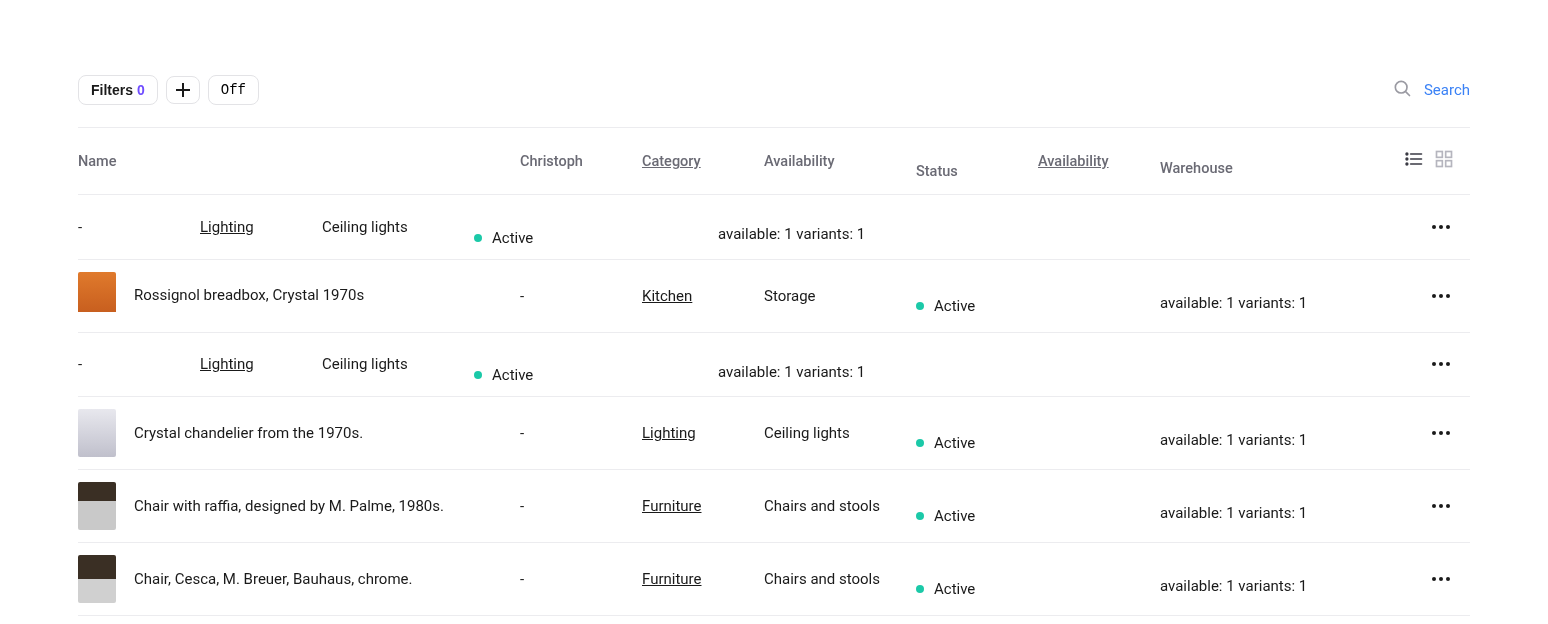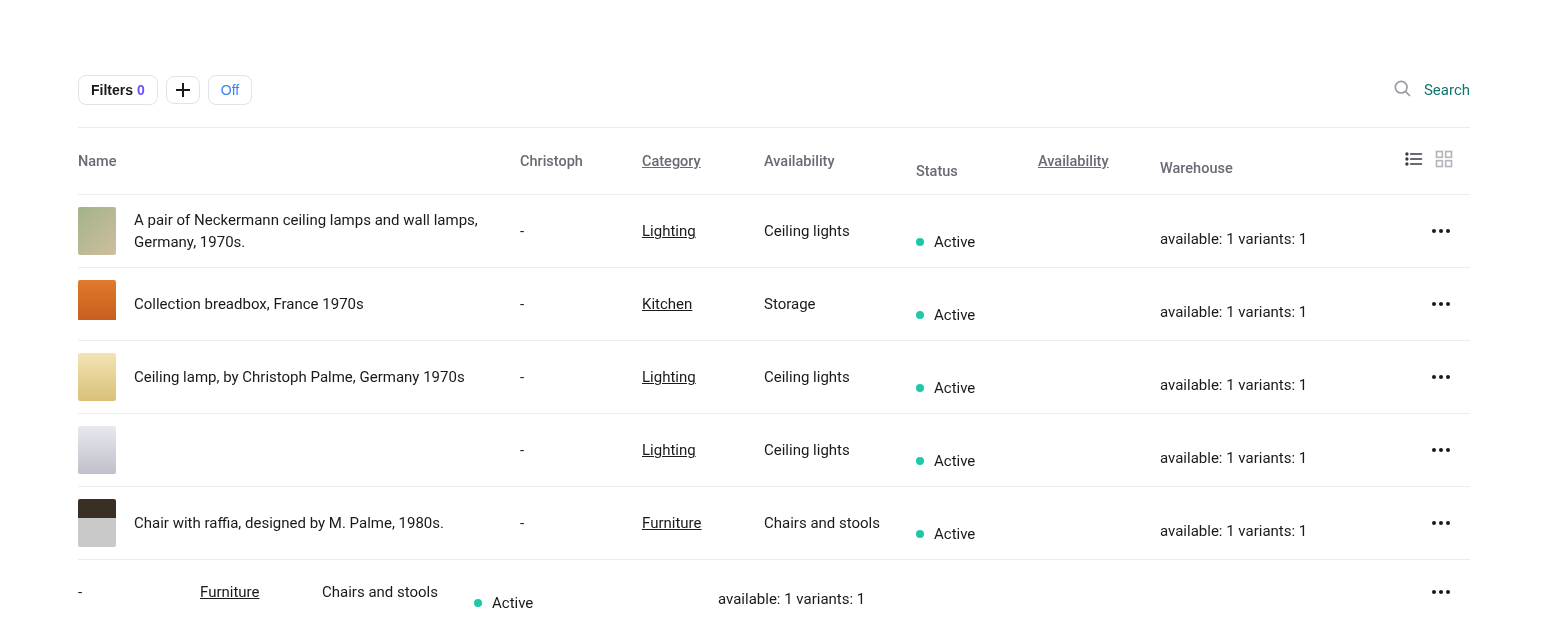"Off" .pill.off { color: #3b82f6 -> #000000; font-family: none -> Liberation Mono, monospace }
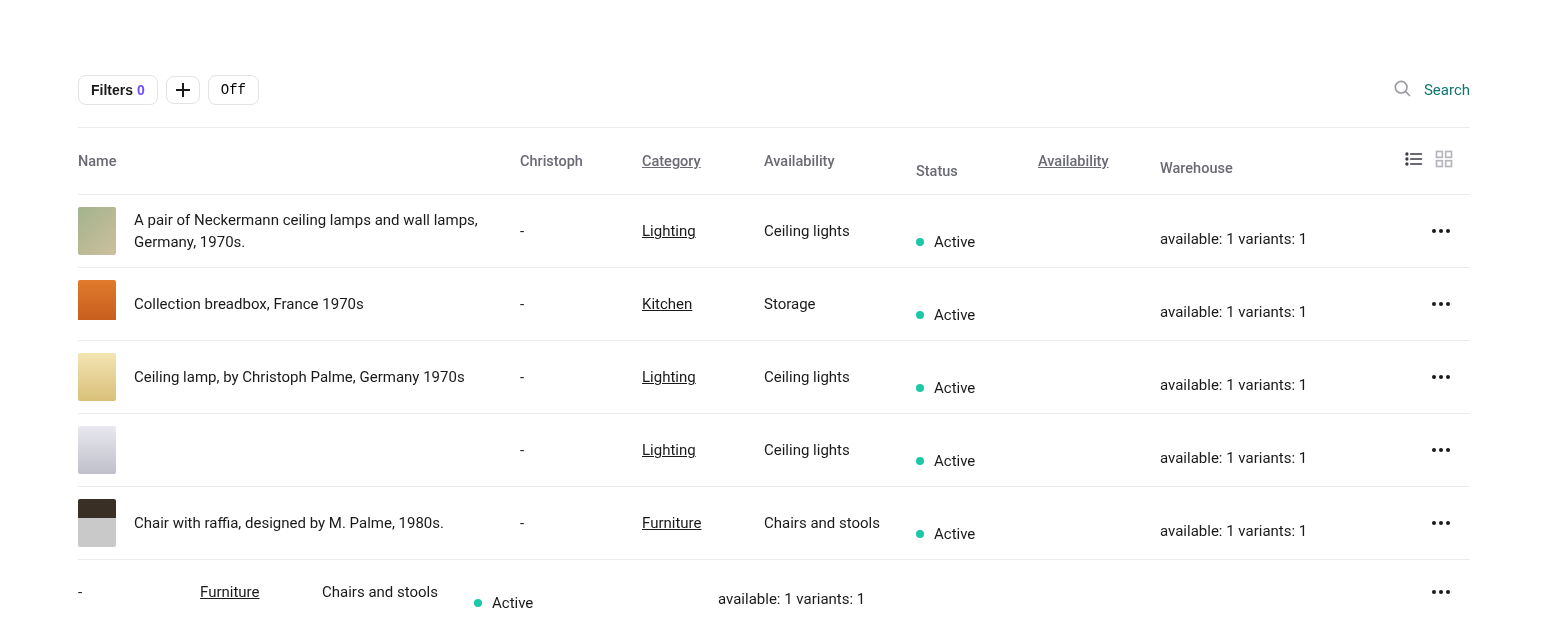"Search" .search-text { color: #0f766e -> #3b82f6 }
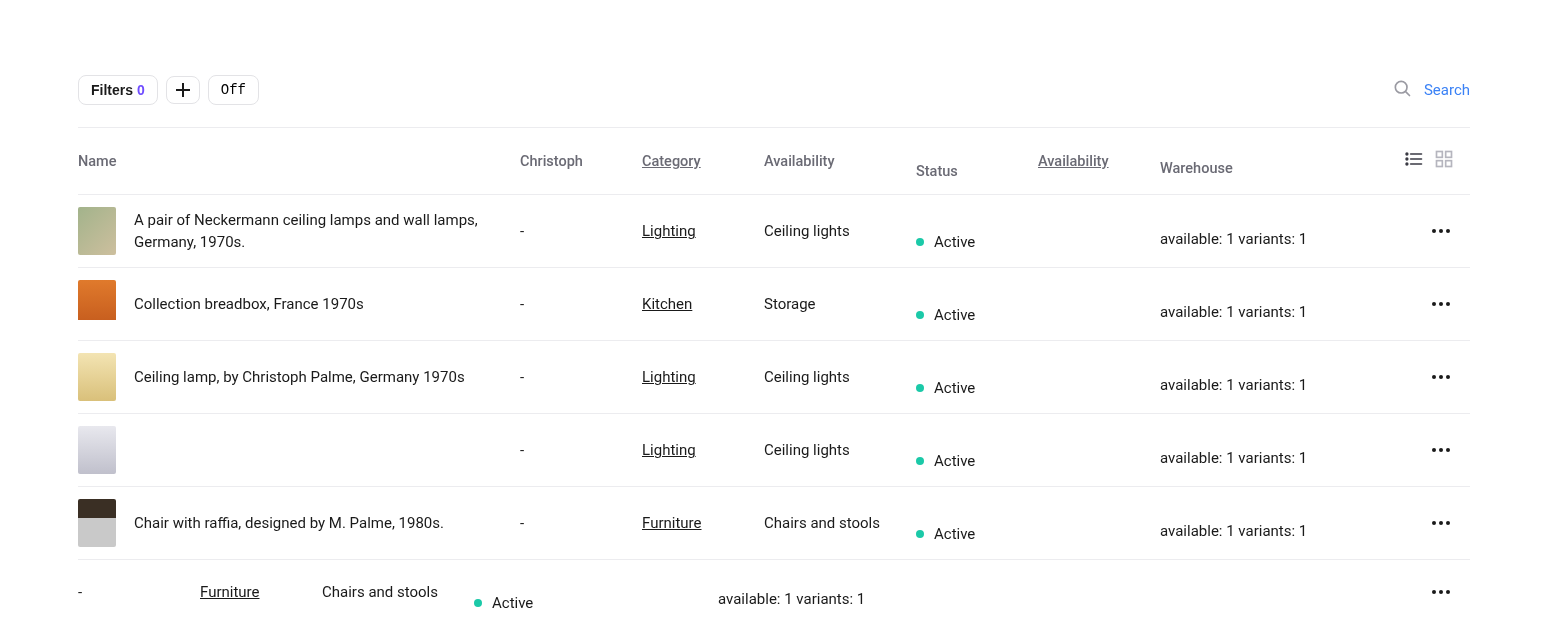"A pair of Neckermann ceiling" div.cell { html: <div> <div></div> <div>A pair of Neckermann ceiling lamps and wall lamps, Germany, 1970s.</div> </div> -> none }
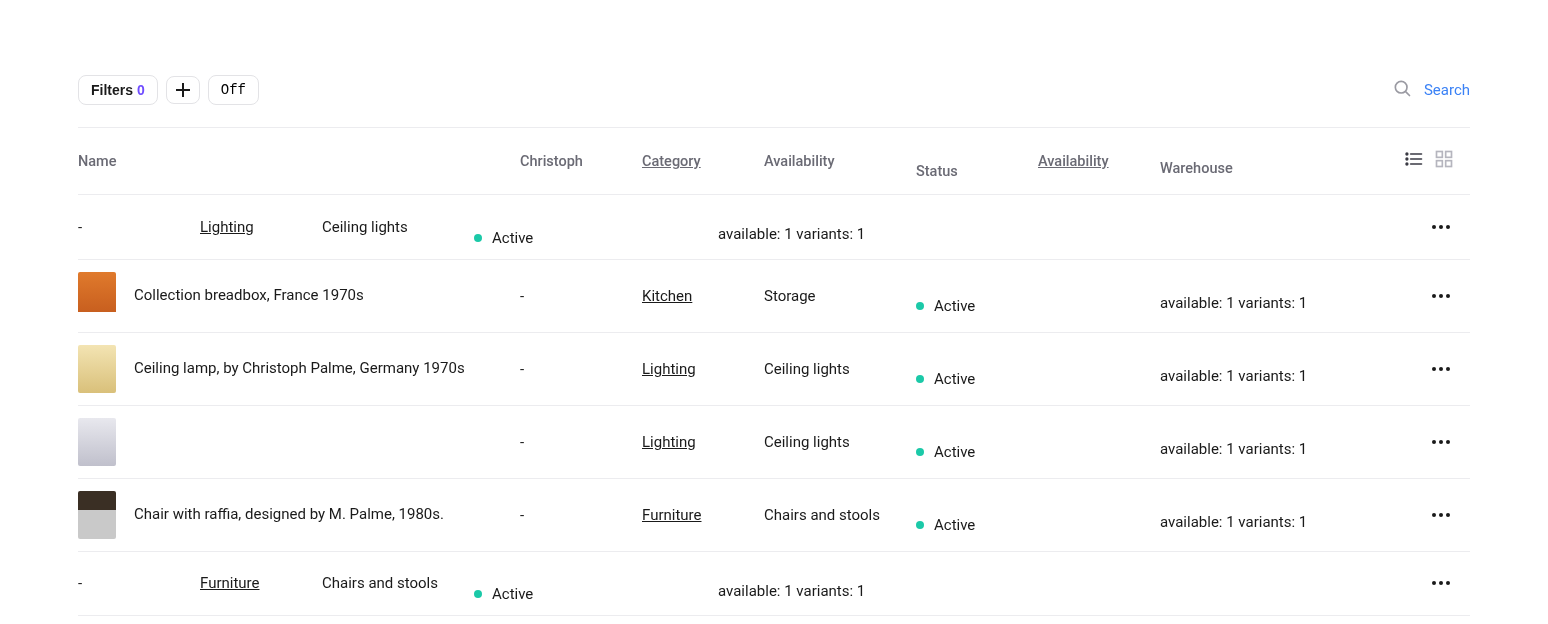"Collection breadbox, France 1970s" div.name-text { text: Collection breadbox, France -> Rossignol breadbox, Crystal }
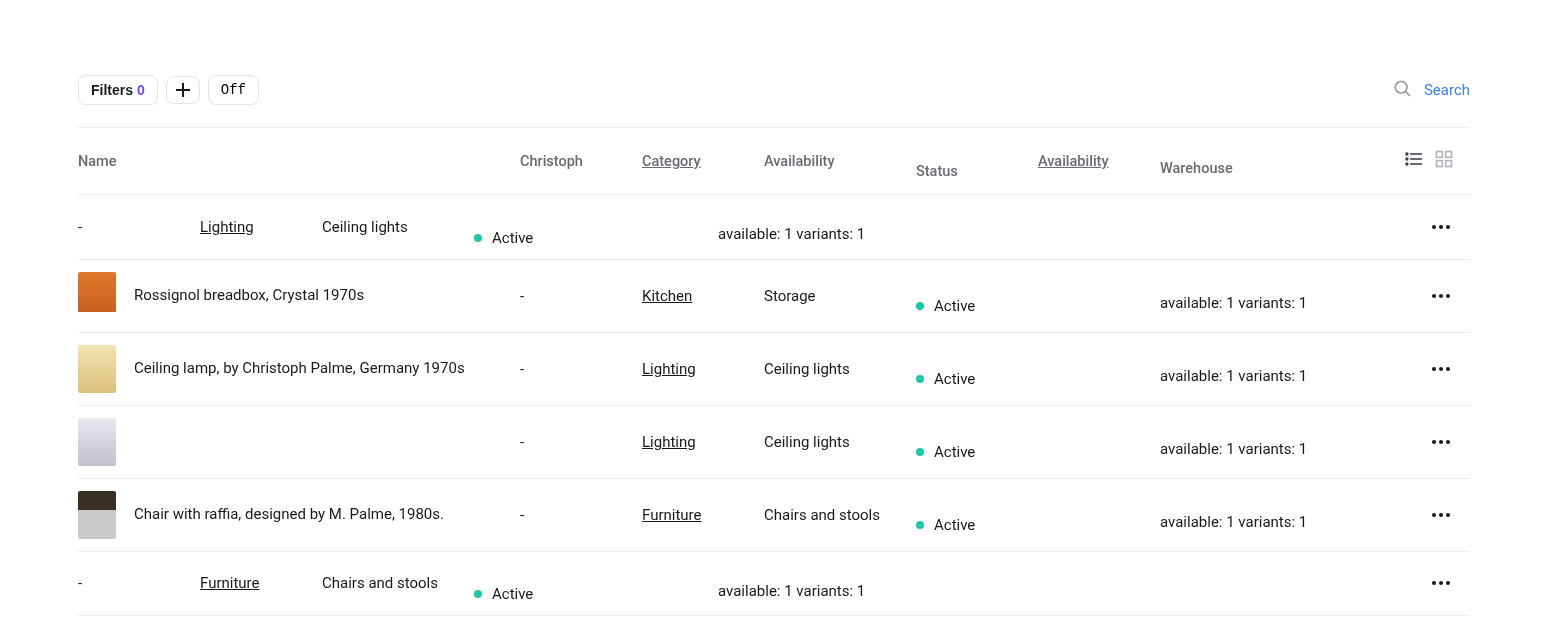"Ceiling lamp, by Christoph Palme," div.cell { html: <div> <div></div> <div>Ceiling lamp, by Christoph Palme, Germany 1970s</div> </div> -> none }
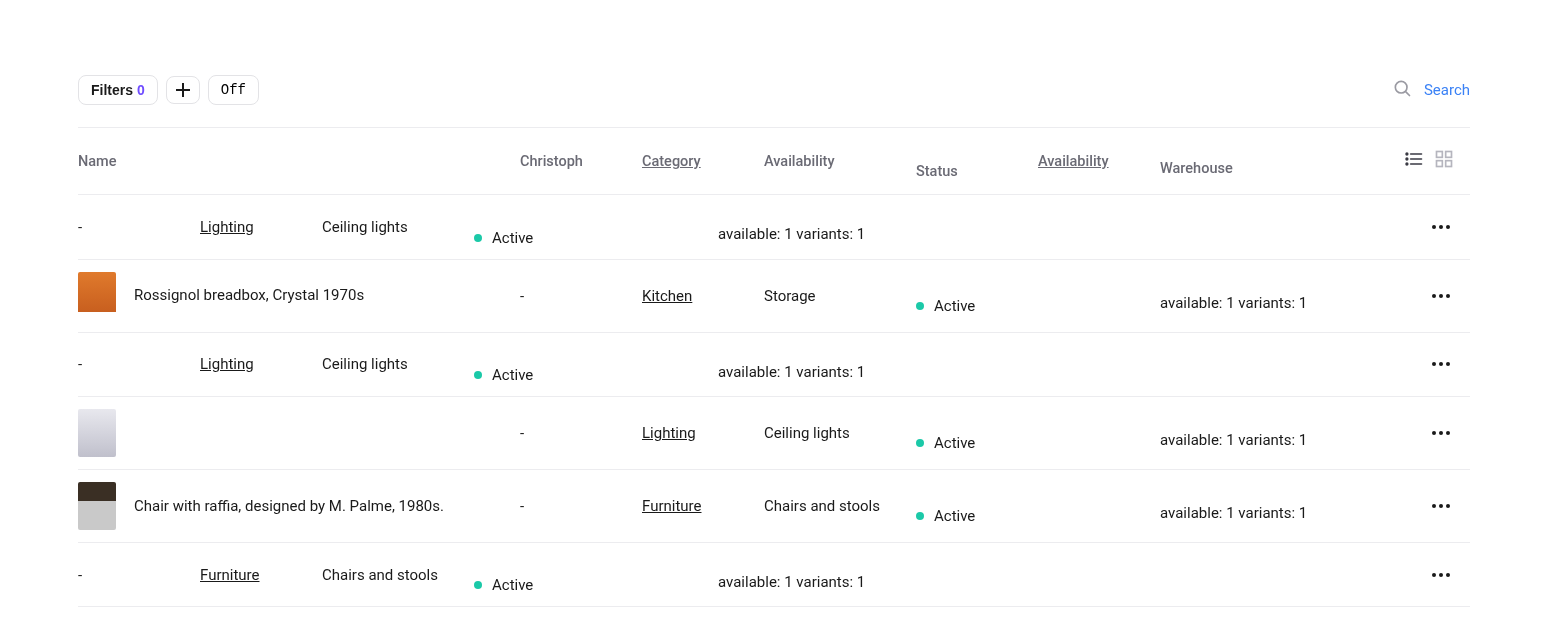"Crystal chandelier from the 1970s." div.name-text { html: none -> <div>Crystal chandelier from the 1970s.</div> }
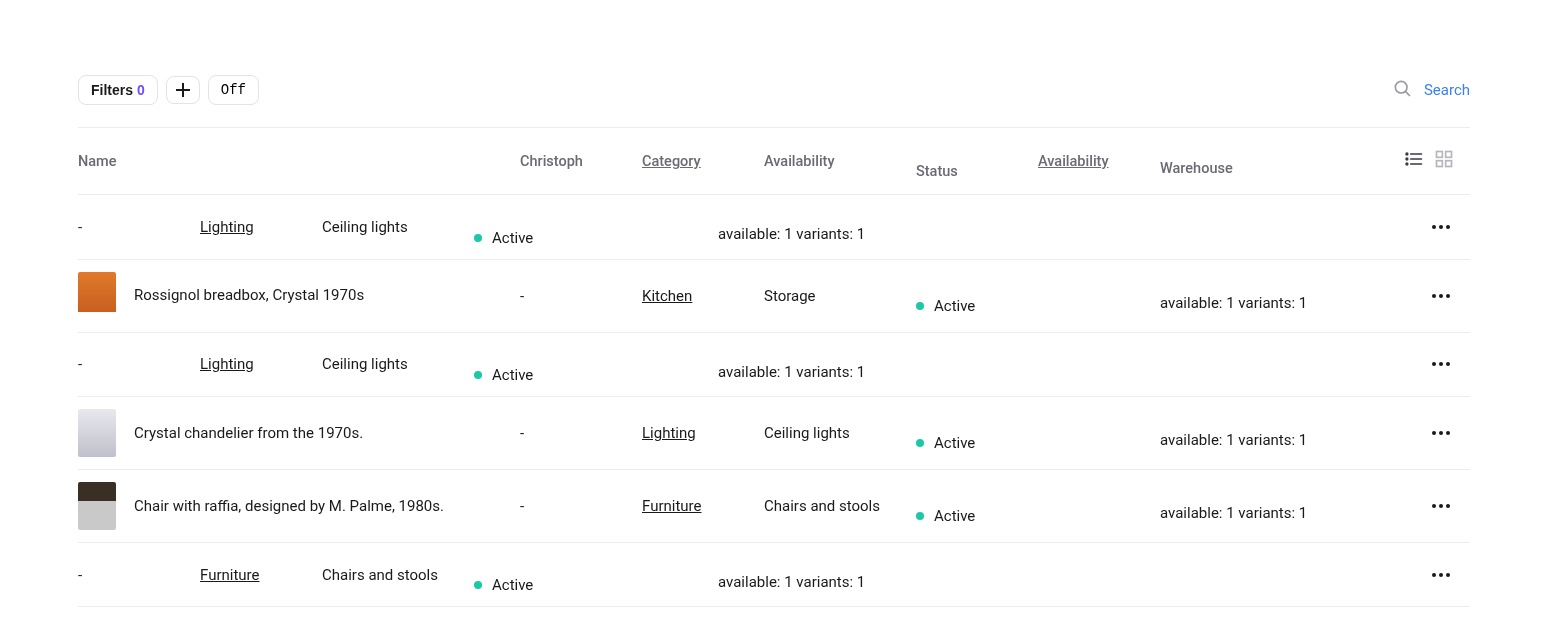"Chair, Cesca, M. Breuer, Bauhaus," div.cell { html: none -> <div> <div></div> <div>Chair, Cesca, M. Breuer, Bauhaus, chrome.</div> </div> }
